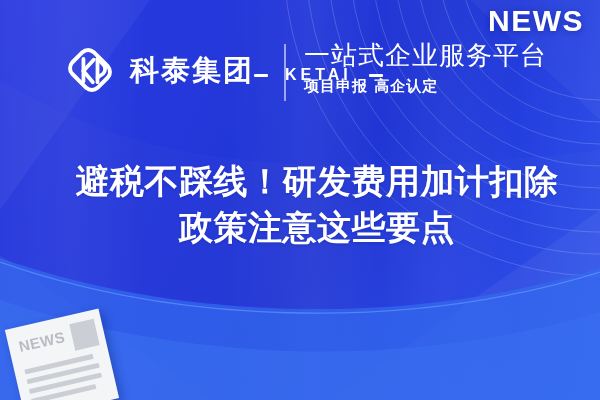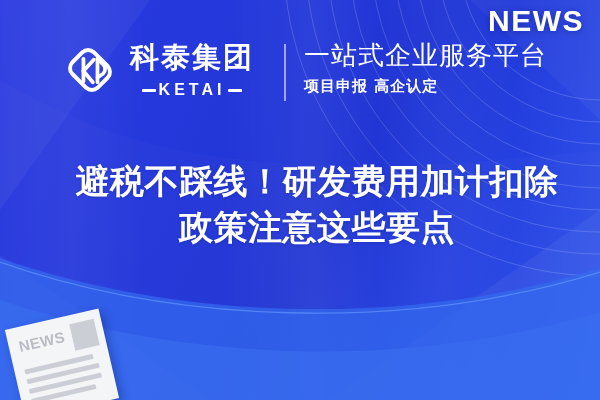"科泰集团" .logo-words { flex-direction: column -> row }
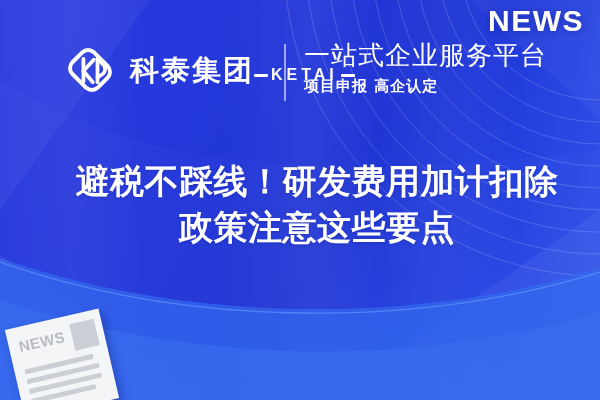"KETAI" .logo-en-row { gap: 3px -> 17px }
